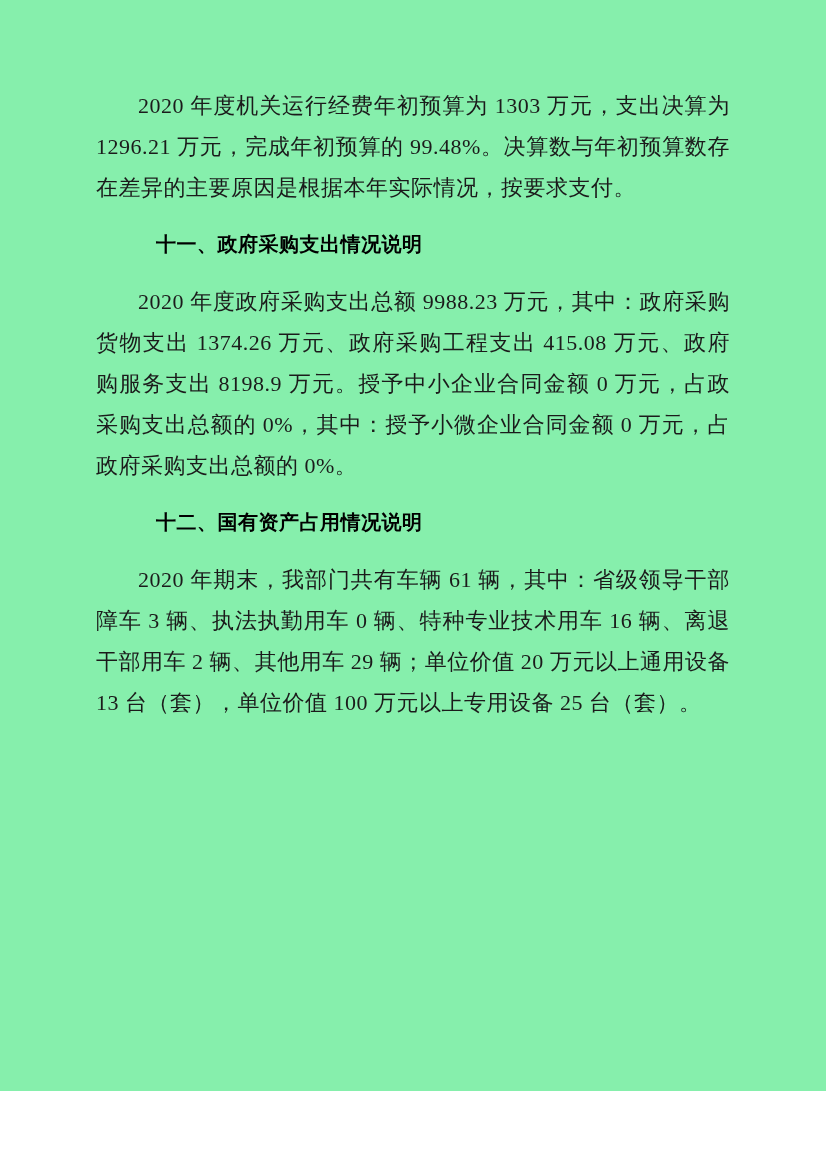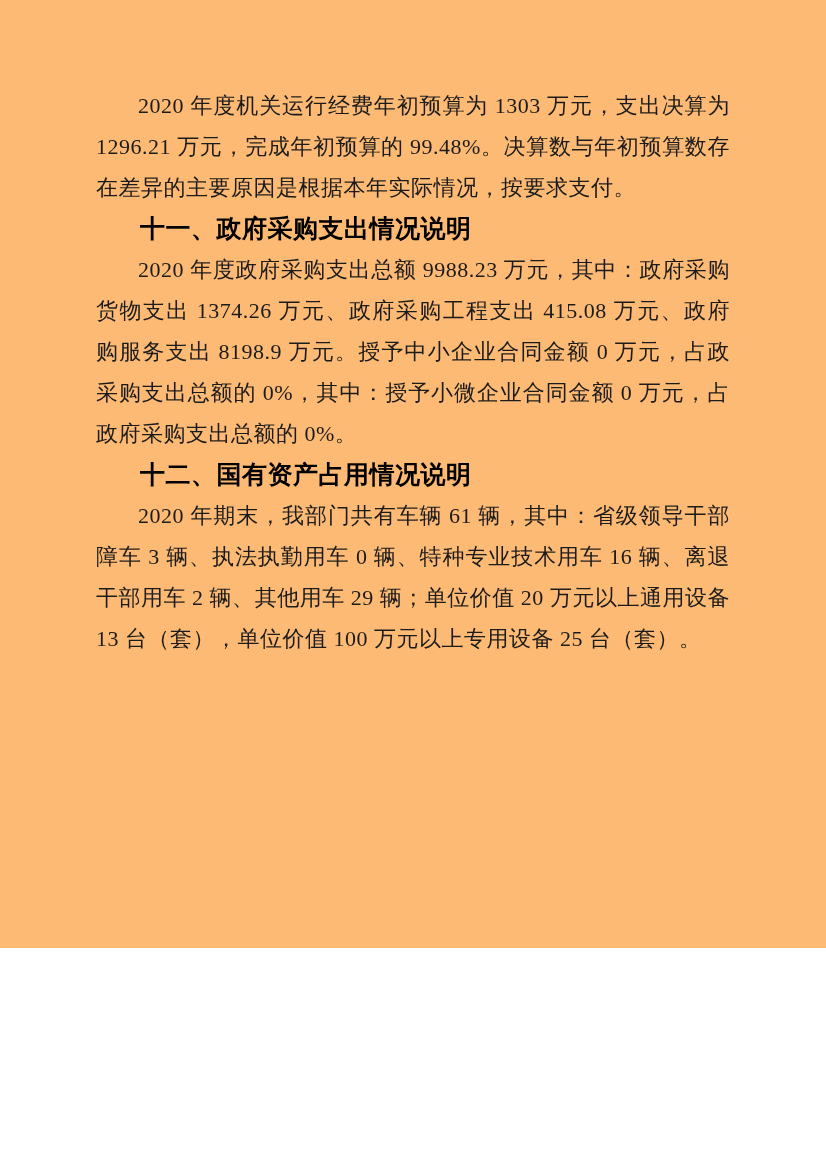"2020 年度机关运行经费年初预算为 1303 万元，支出决算为" .page { background: #fdba74 -> #86efac; height: 948px -> 1091px }
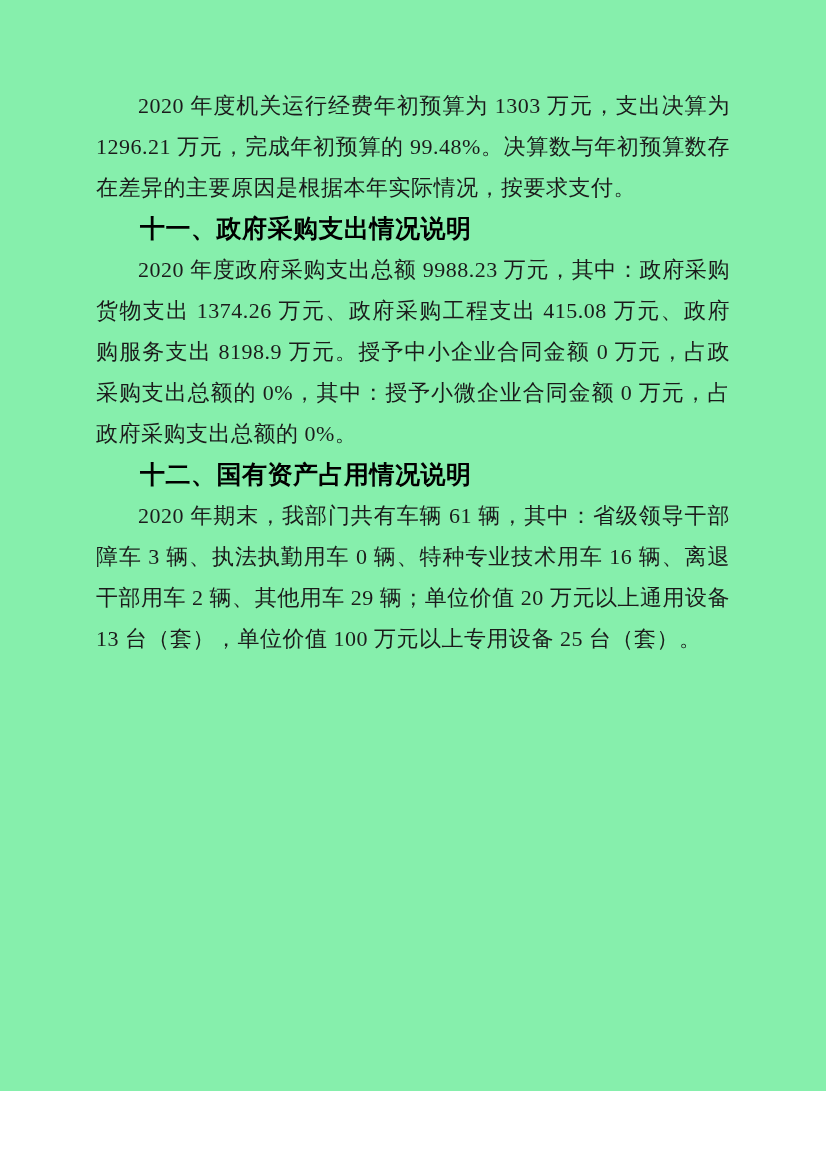"十一、政府采购支出情况说明" .heading { font-size: 25px -> 20px; margin: 0 -> 16px }
